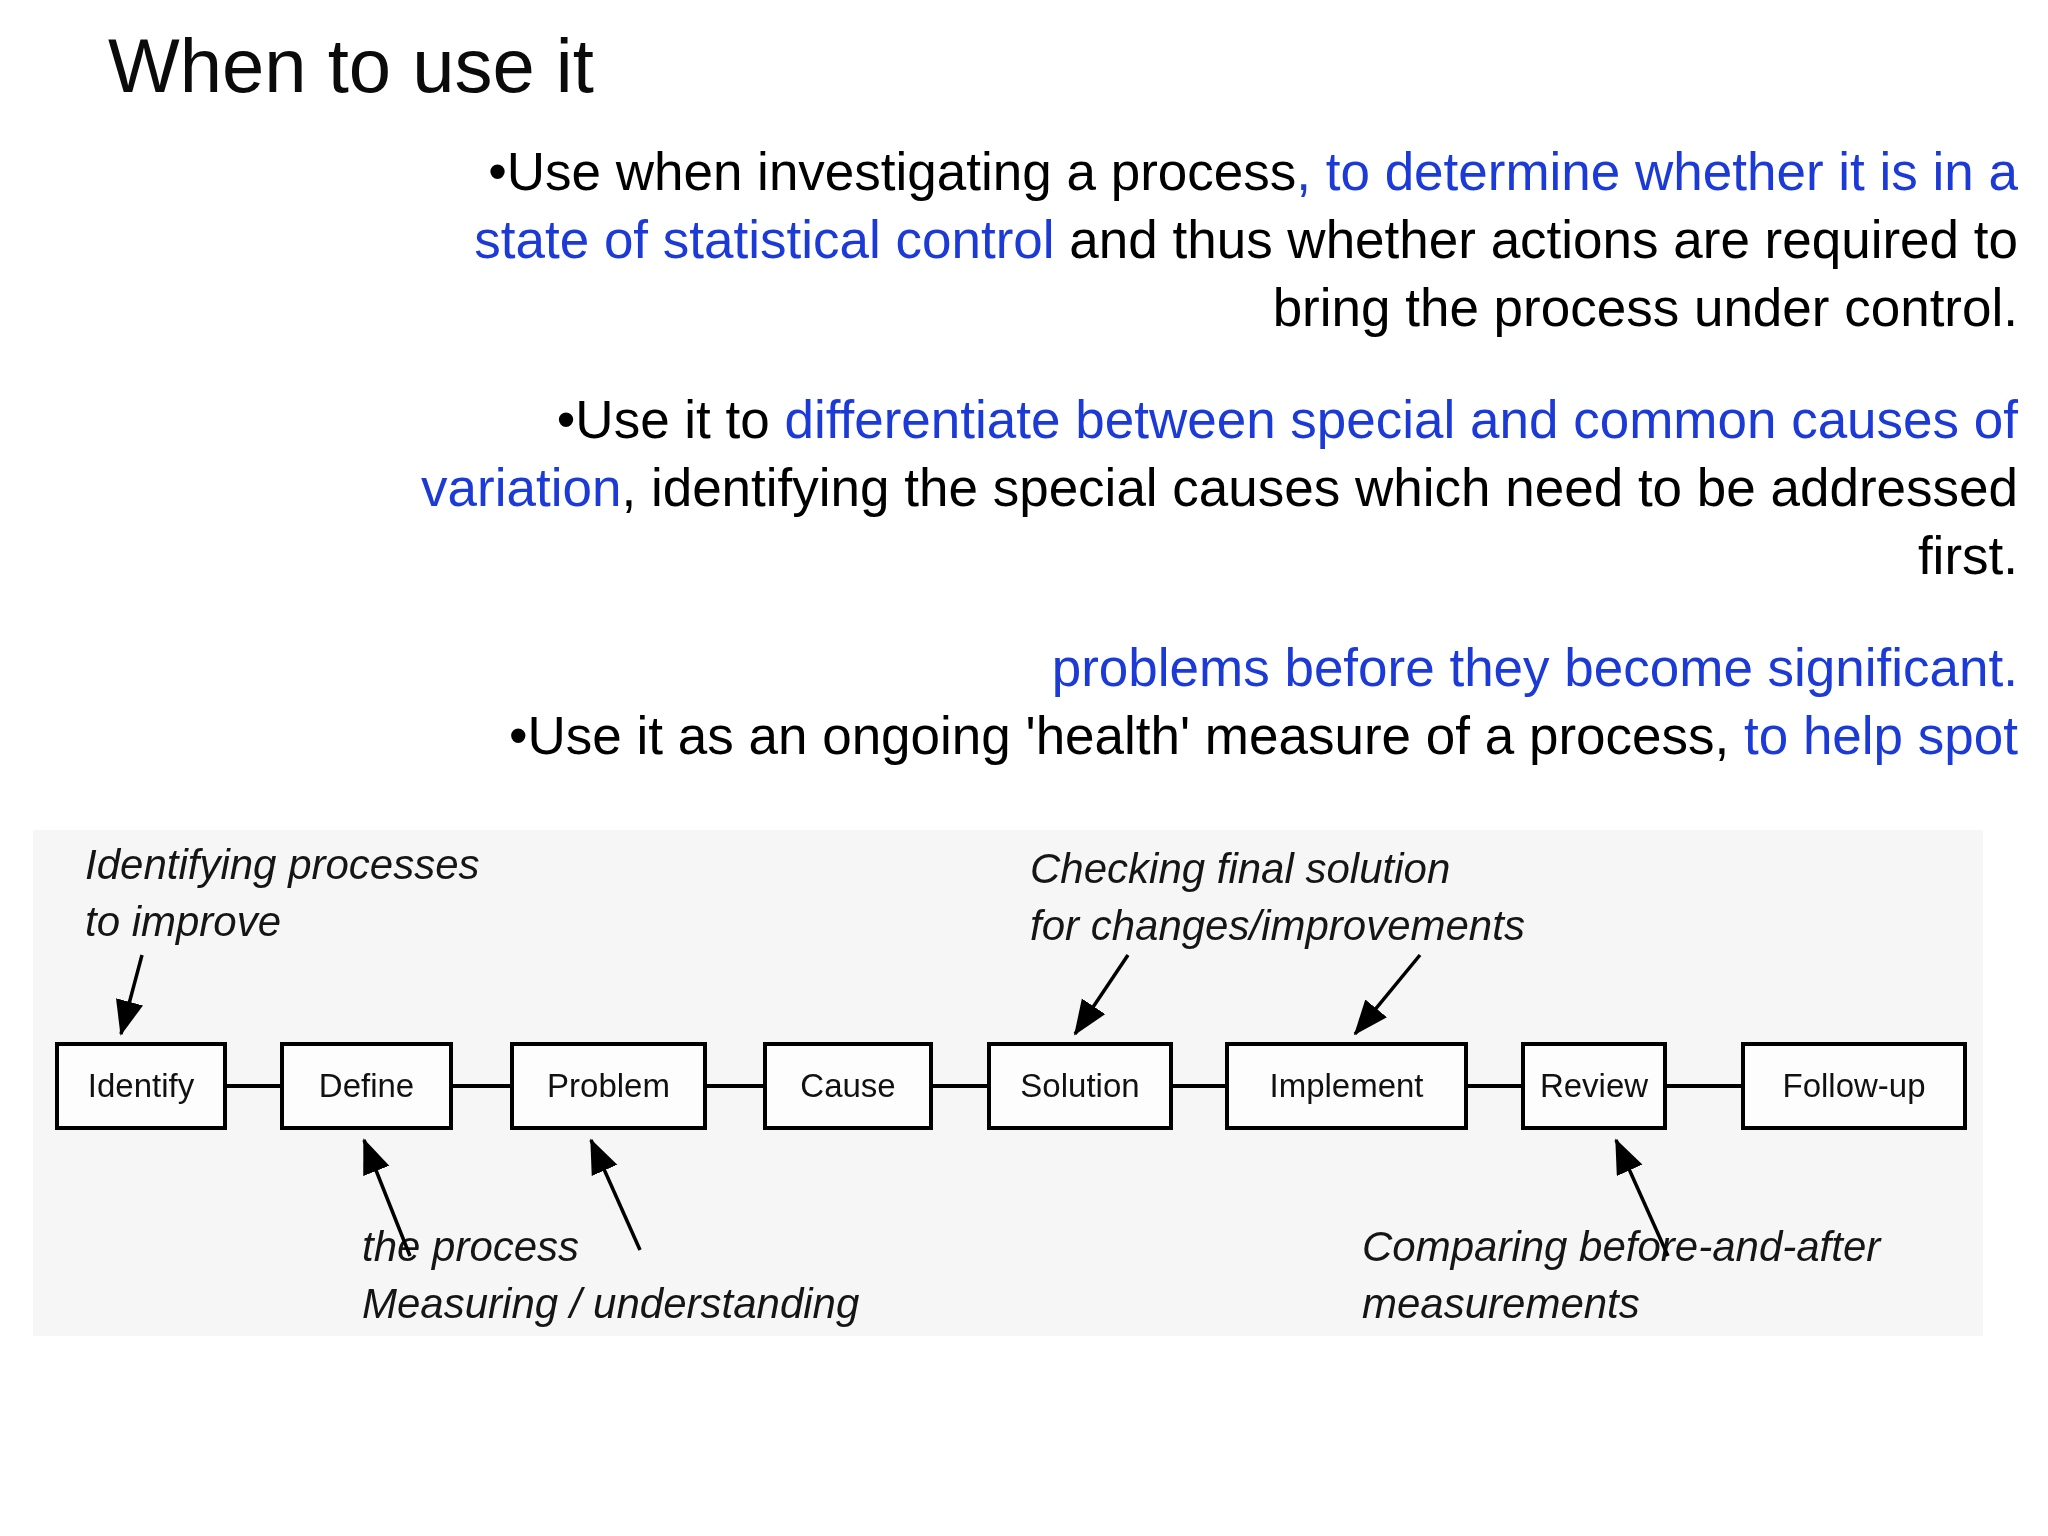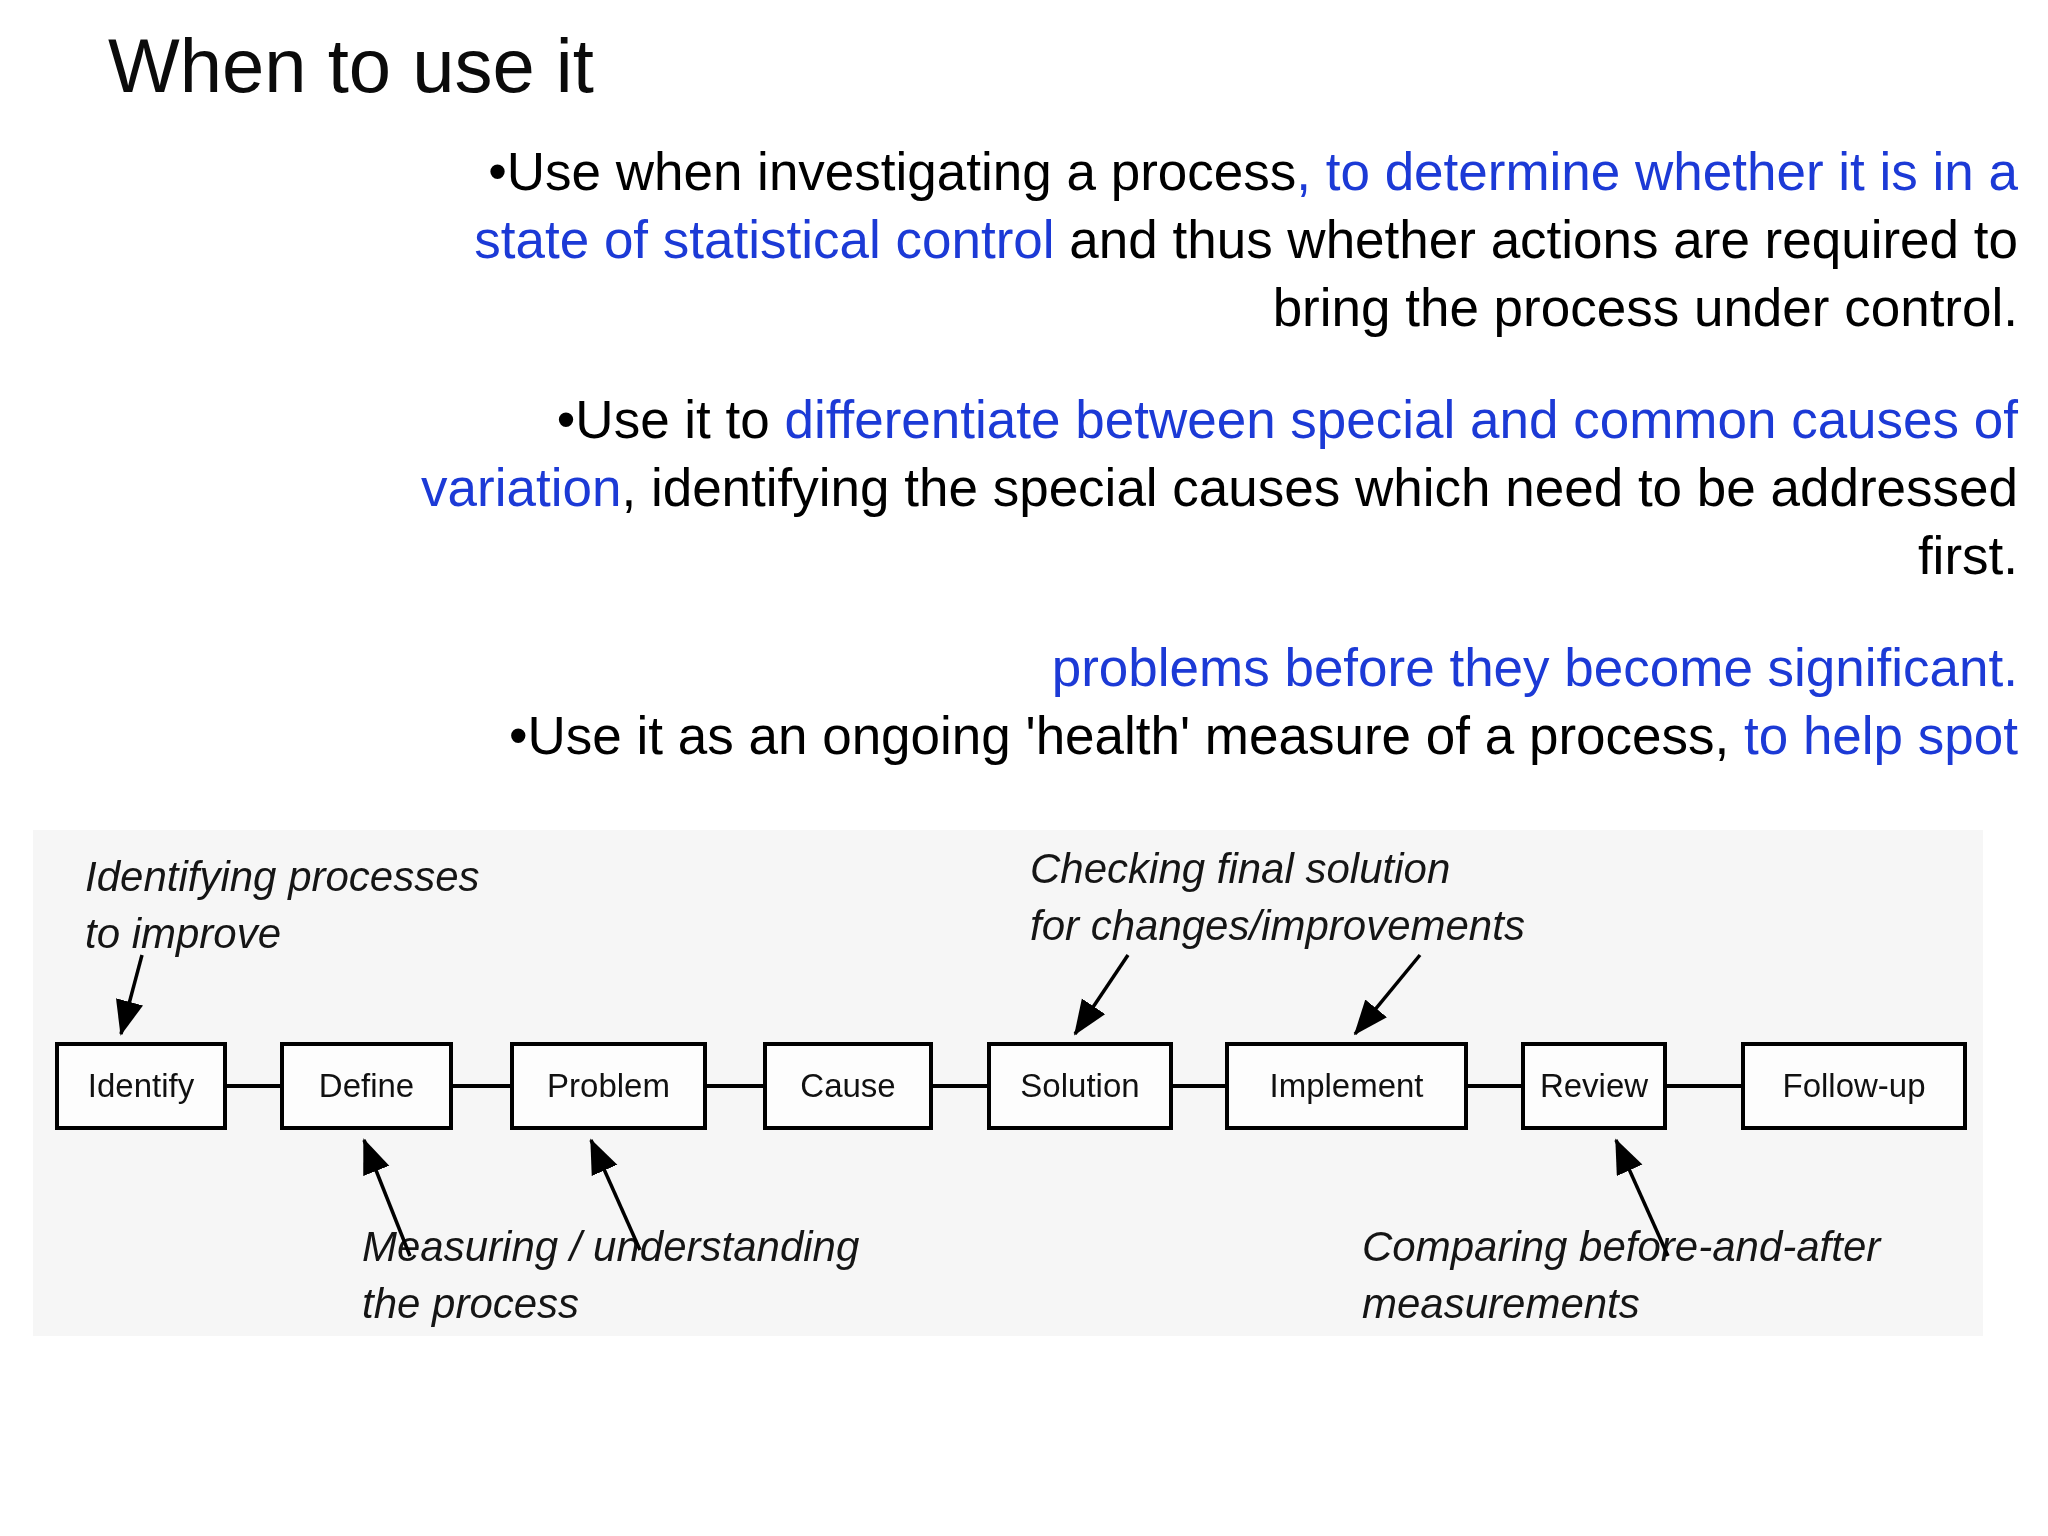"Identifying processes" #ann-top-left { top: 18px -> 6px }
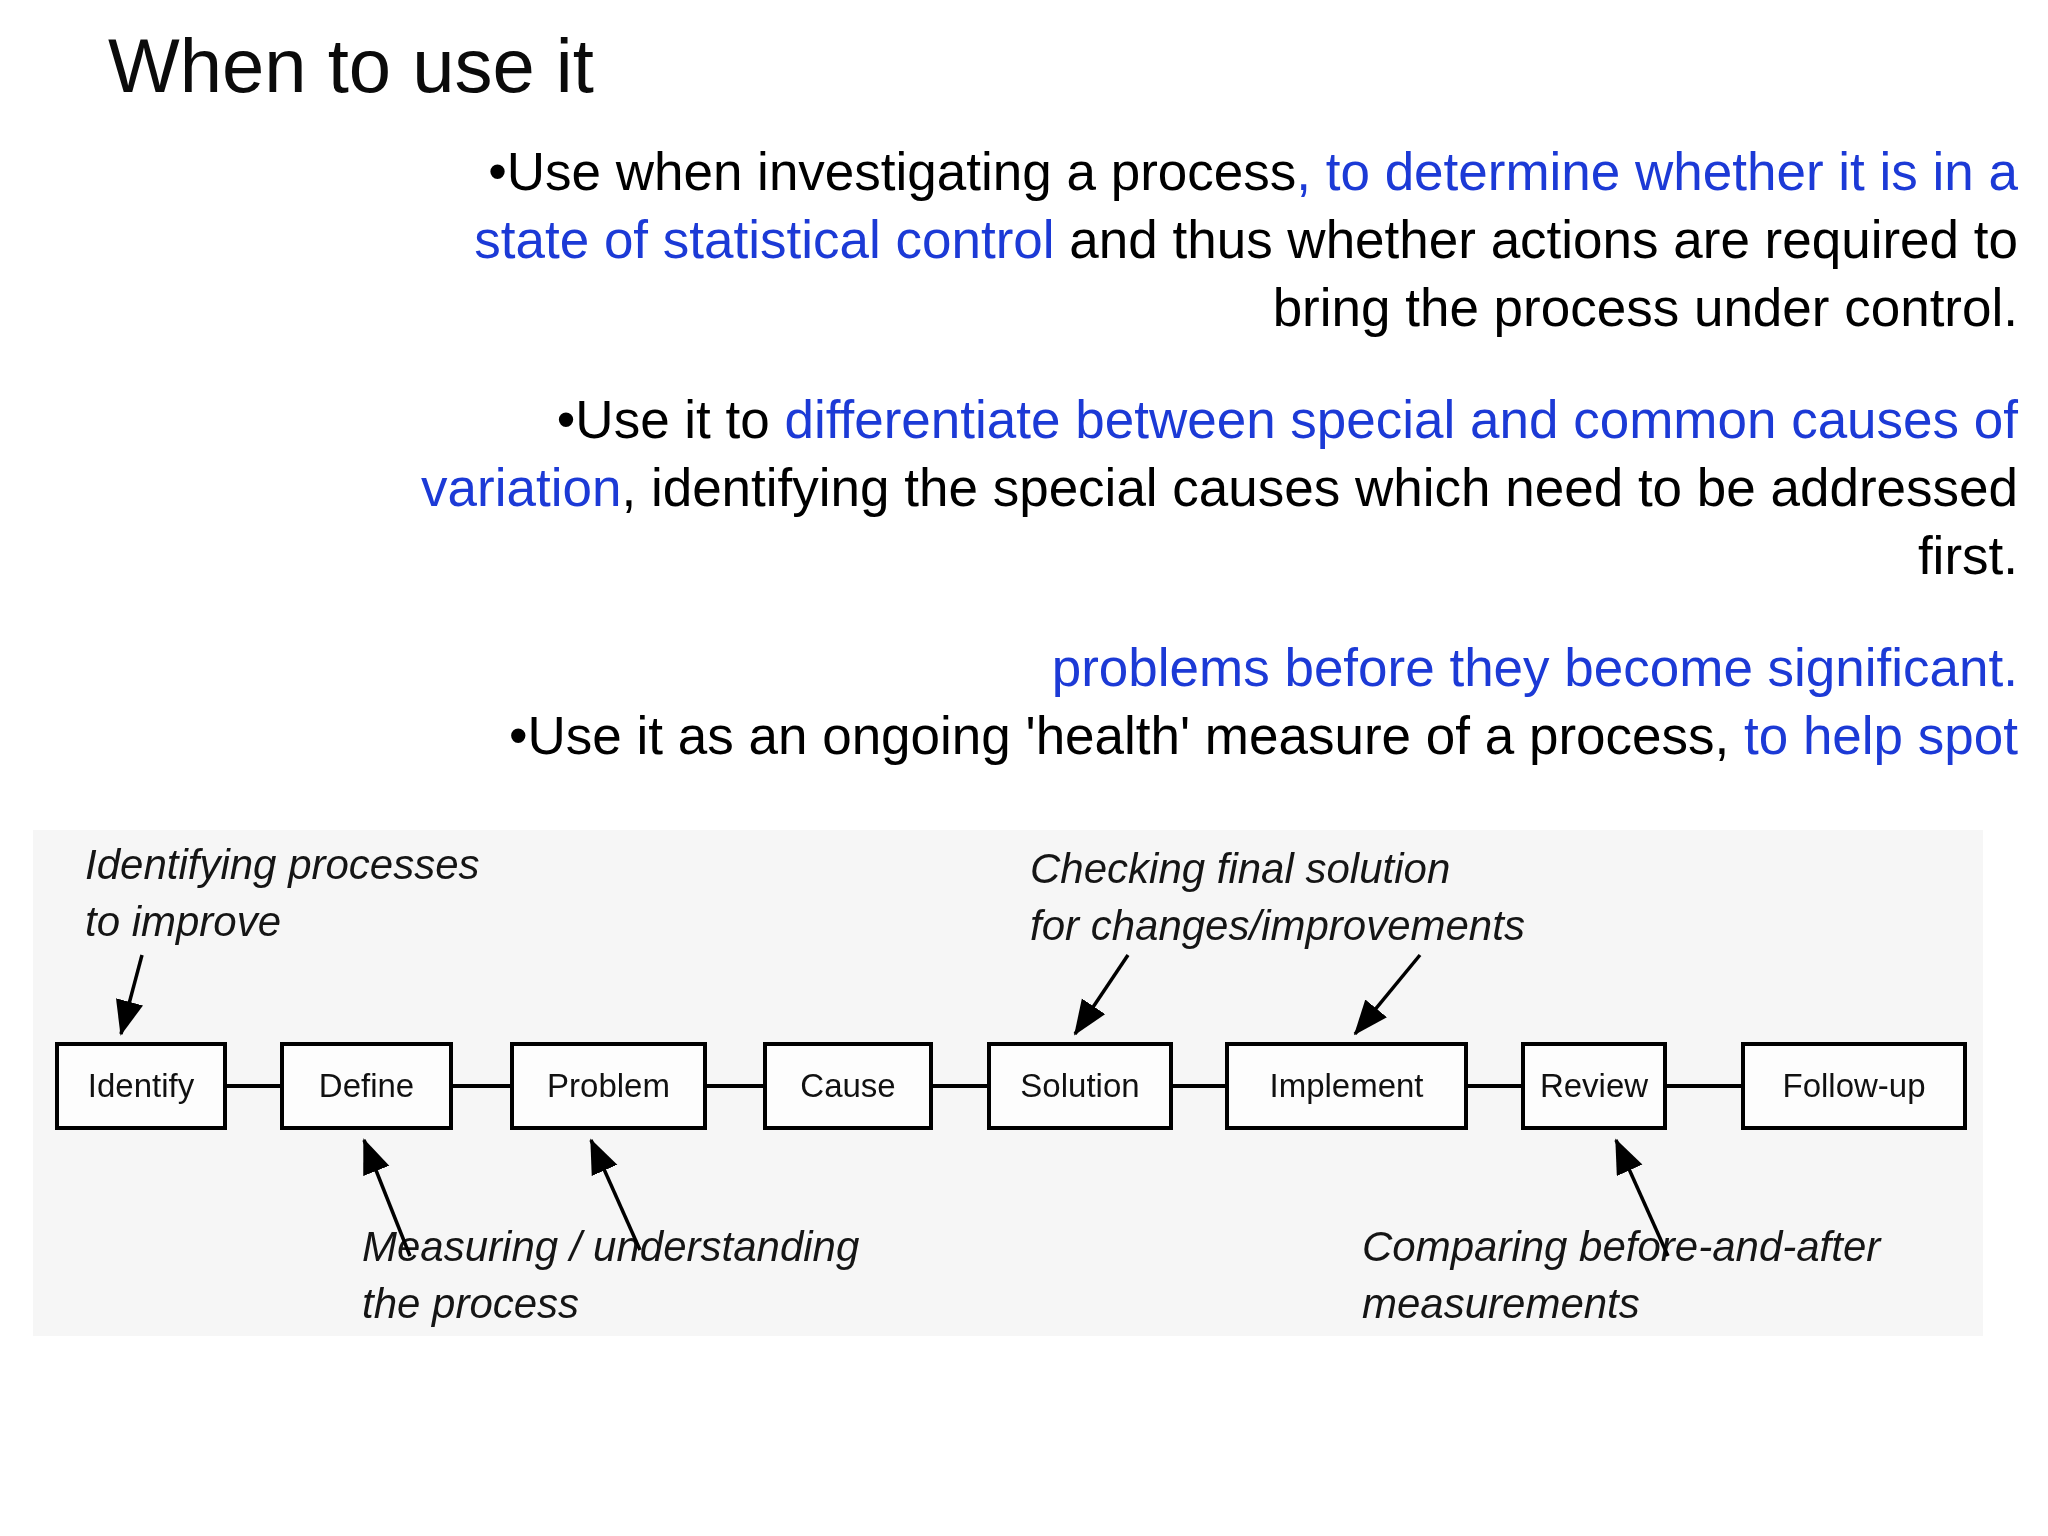"Measuring / understanding" span.dline { order: before "the process" -> after "the process" }
